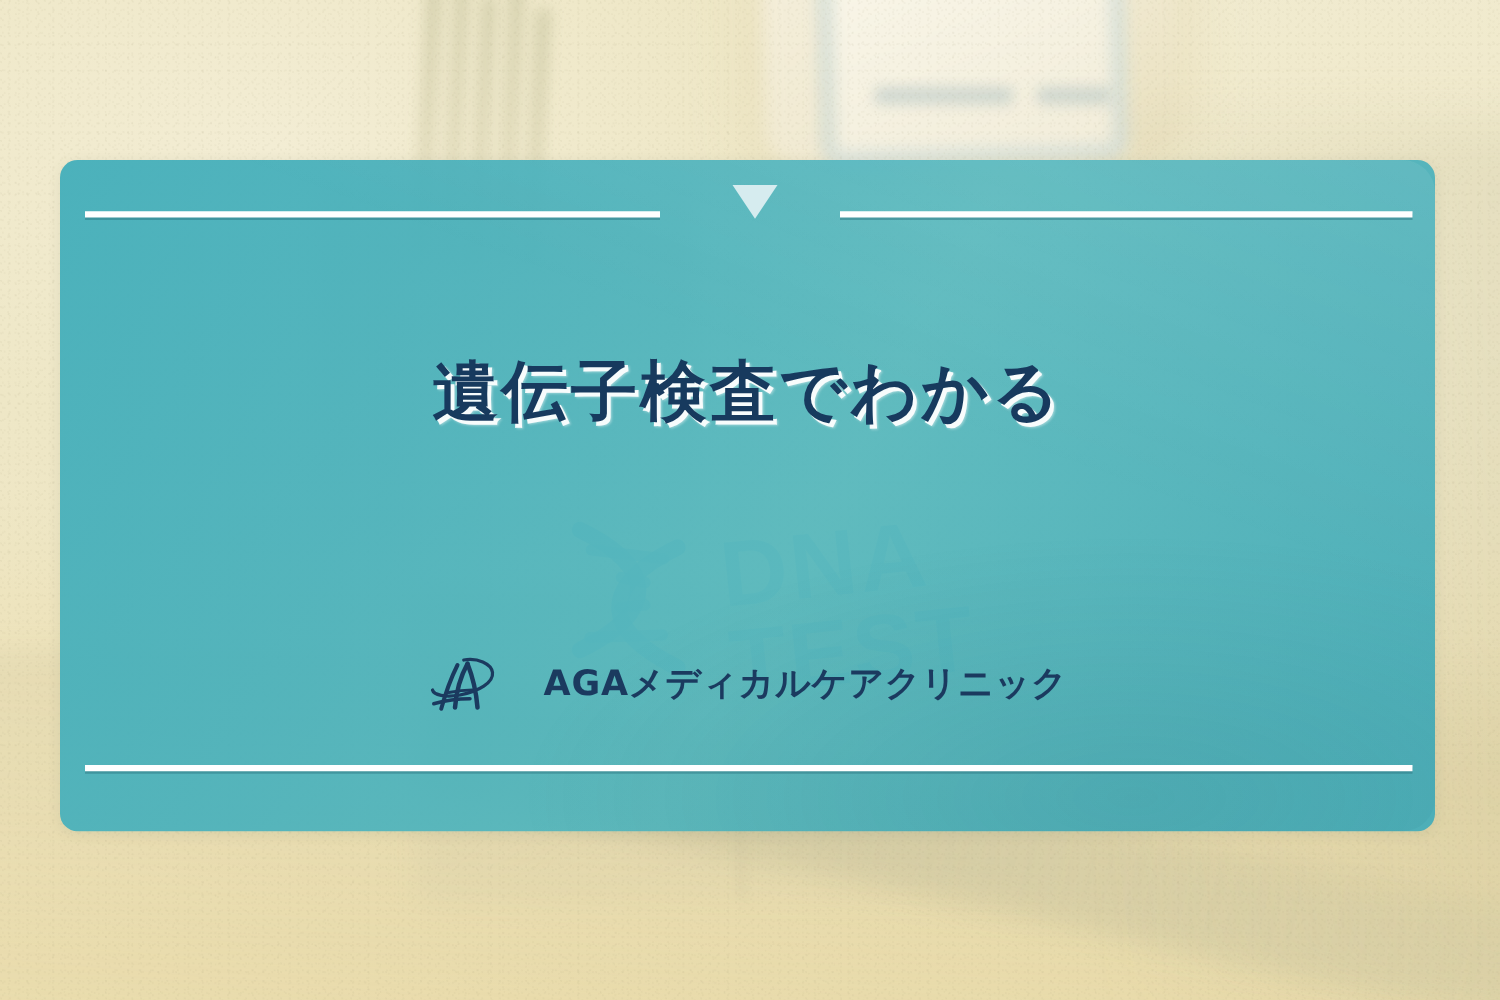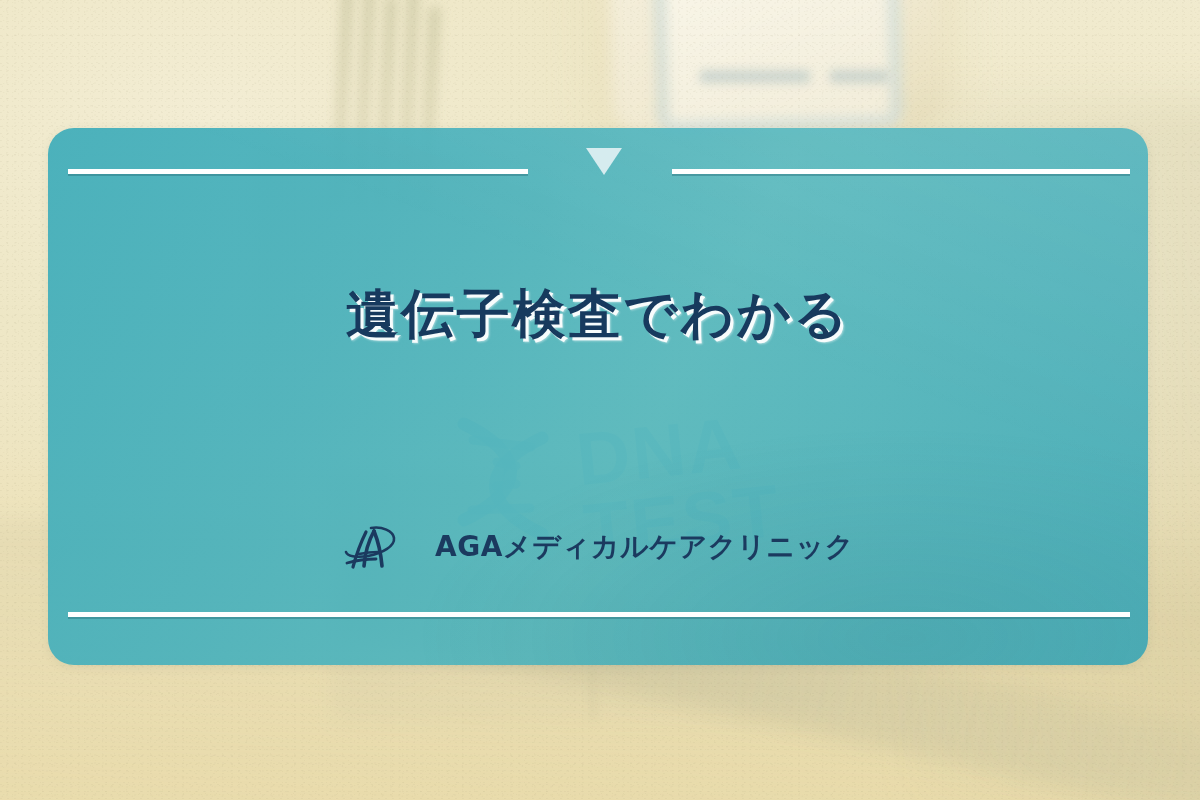"遺伝子検査でわかる" .card { border-radius: 26px -> 14px }
